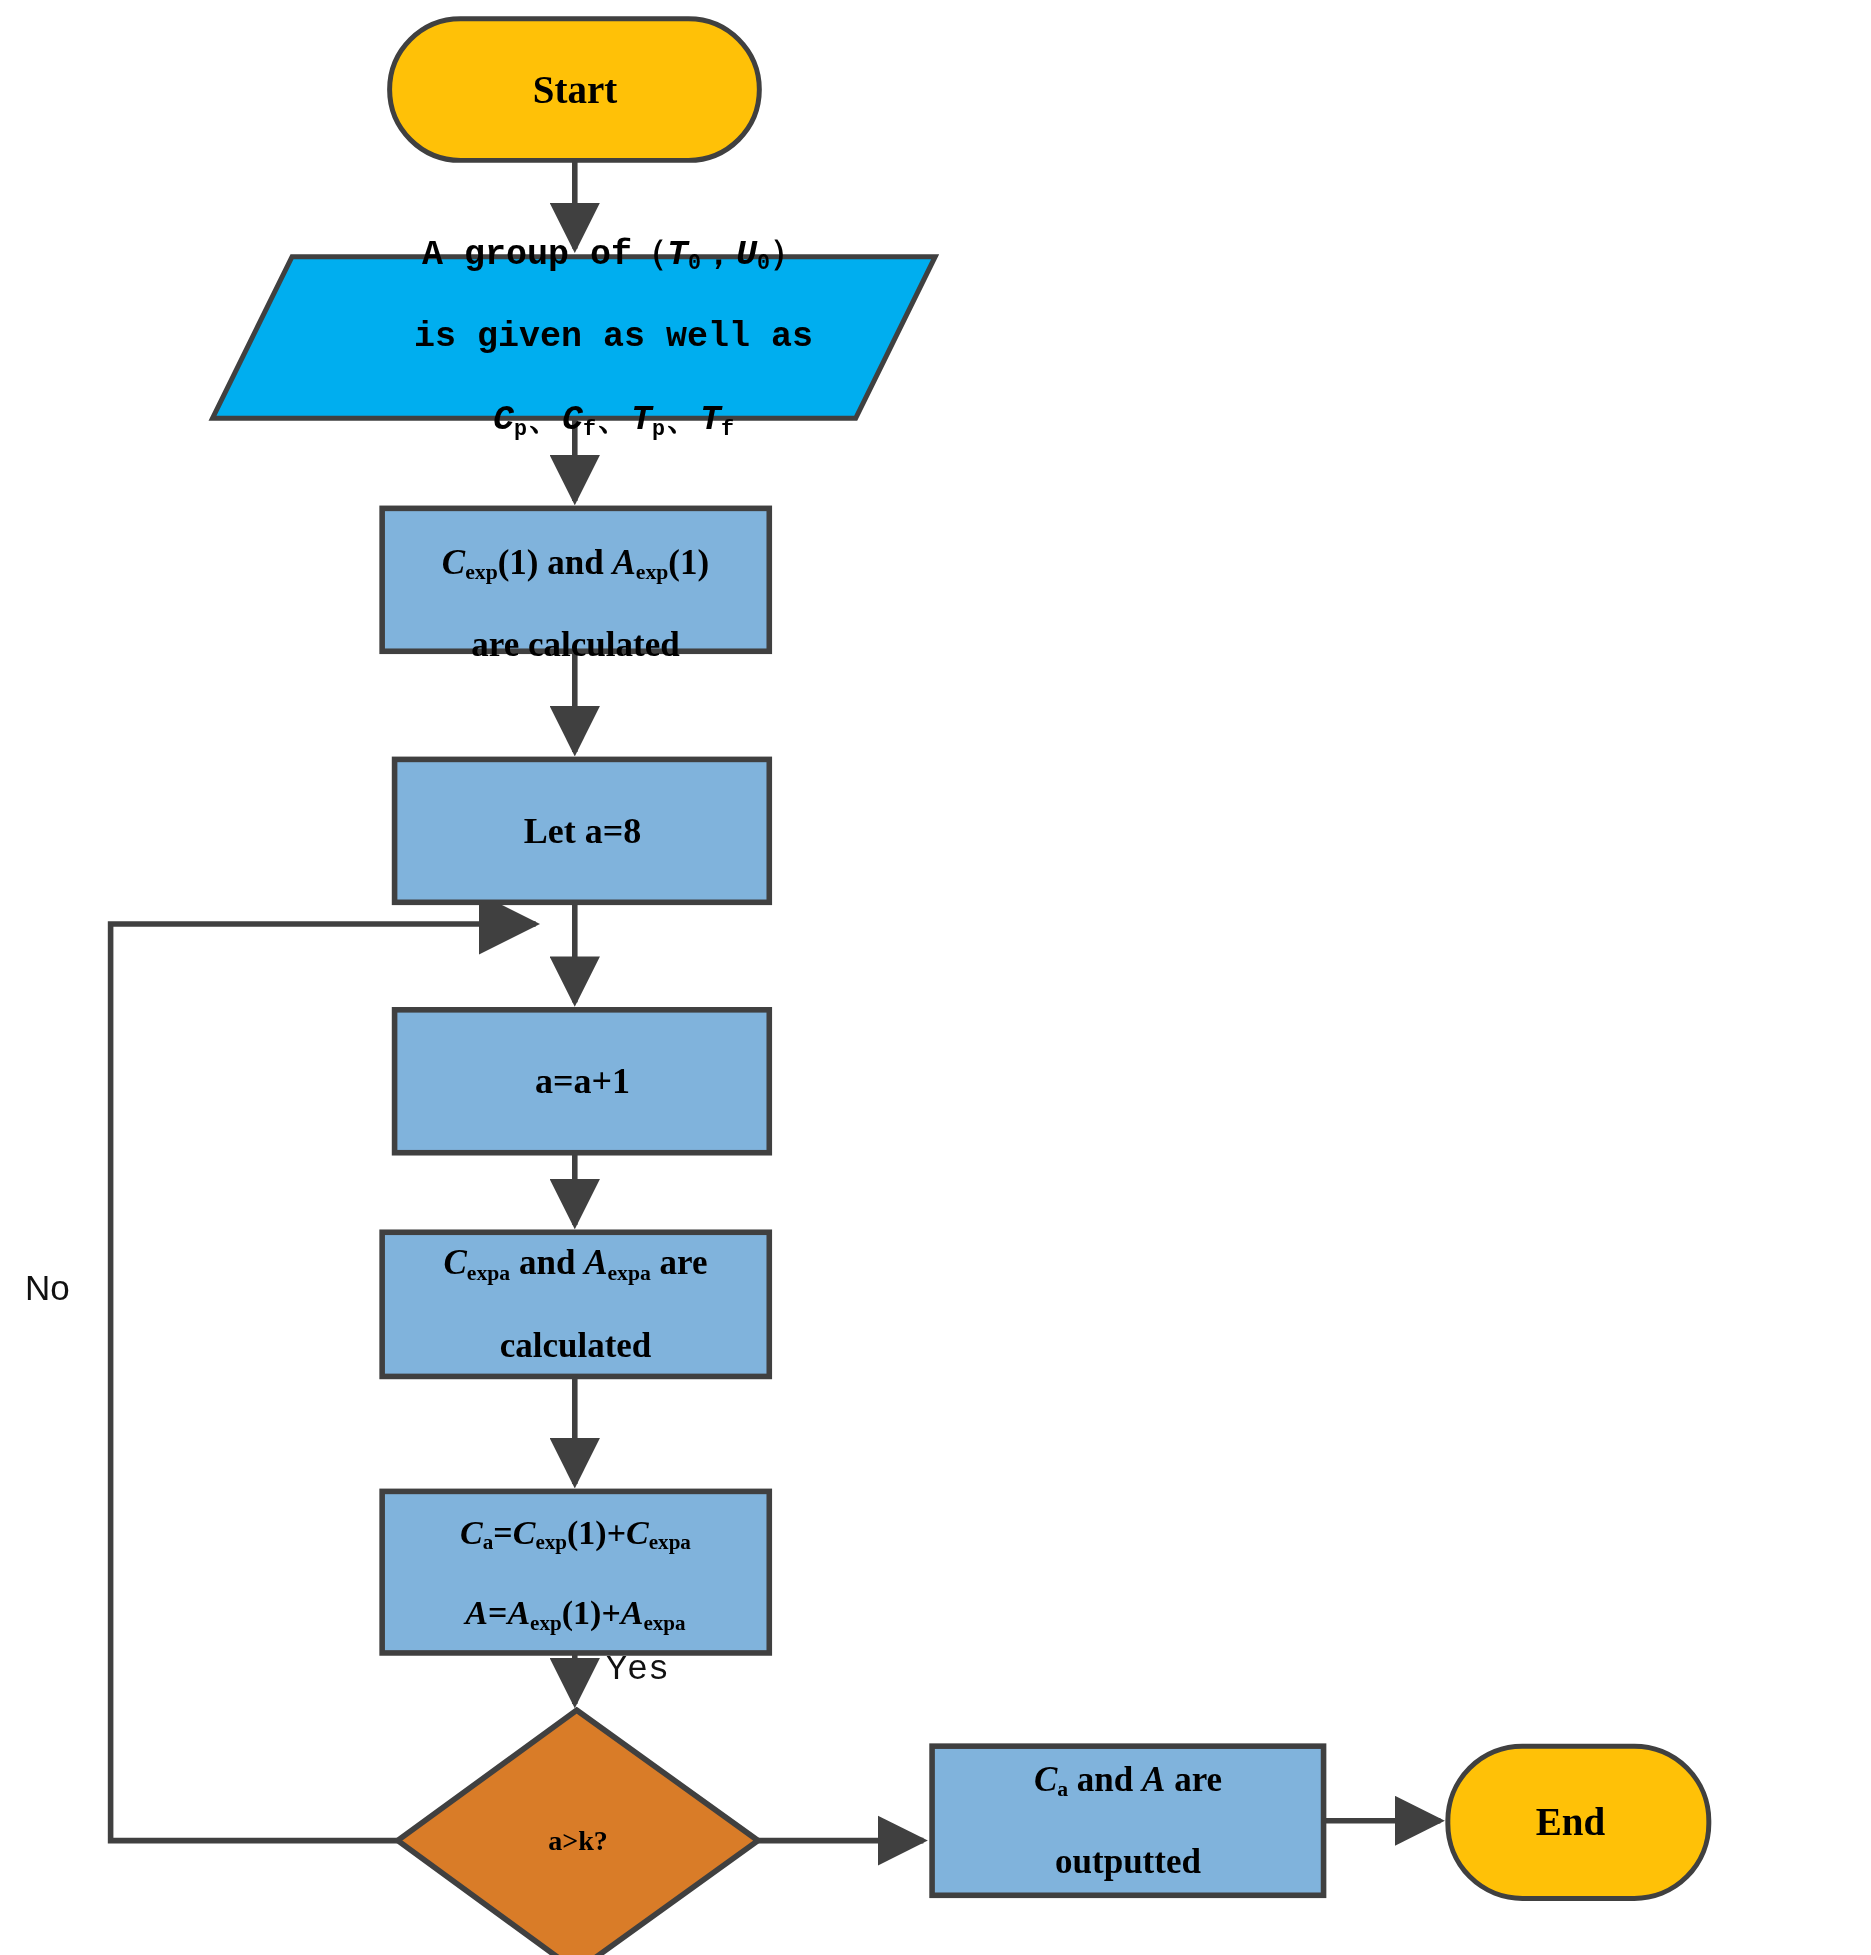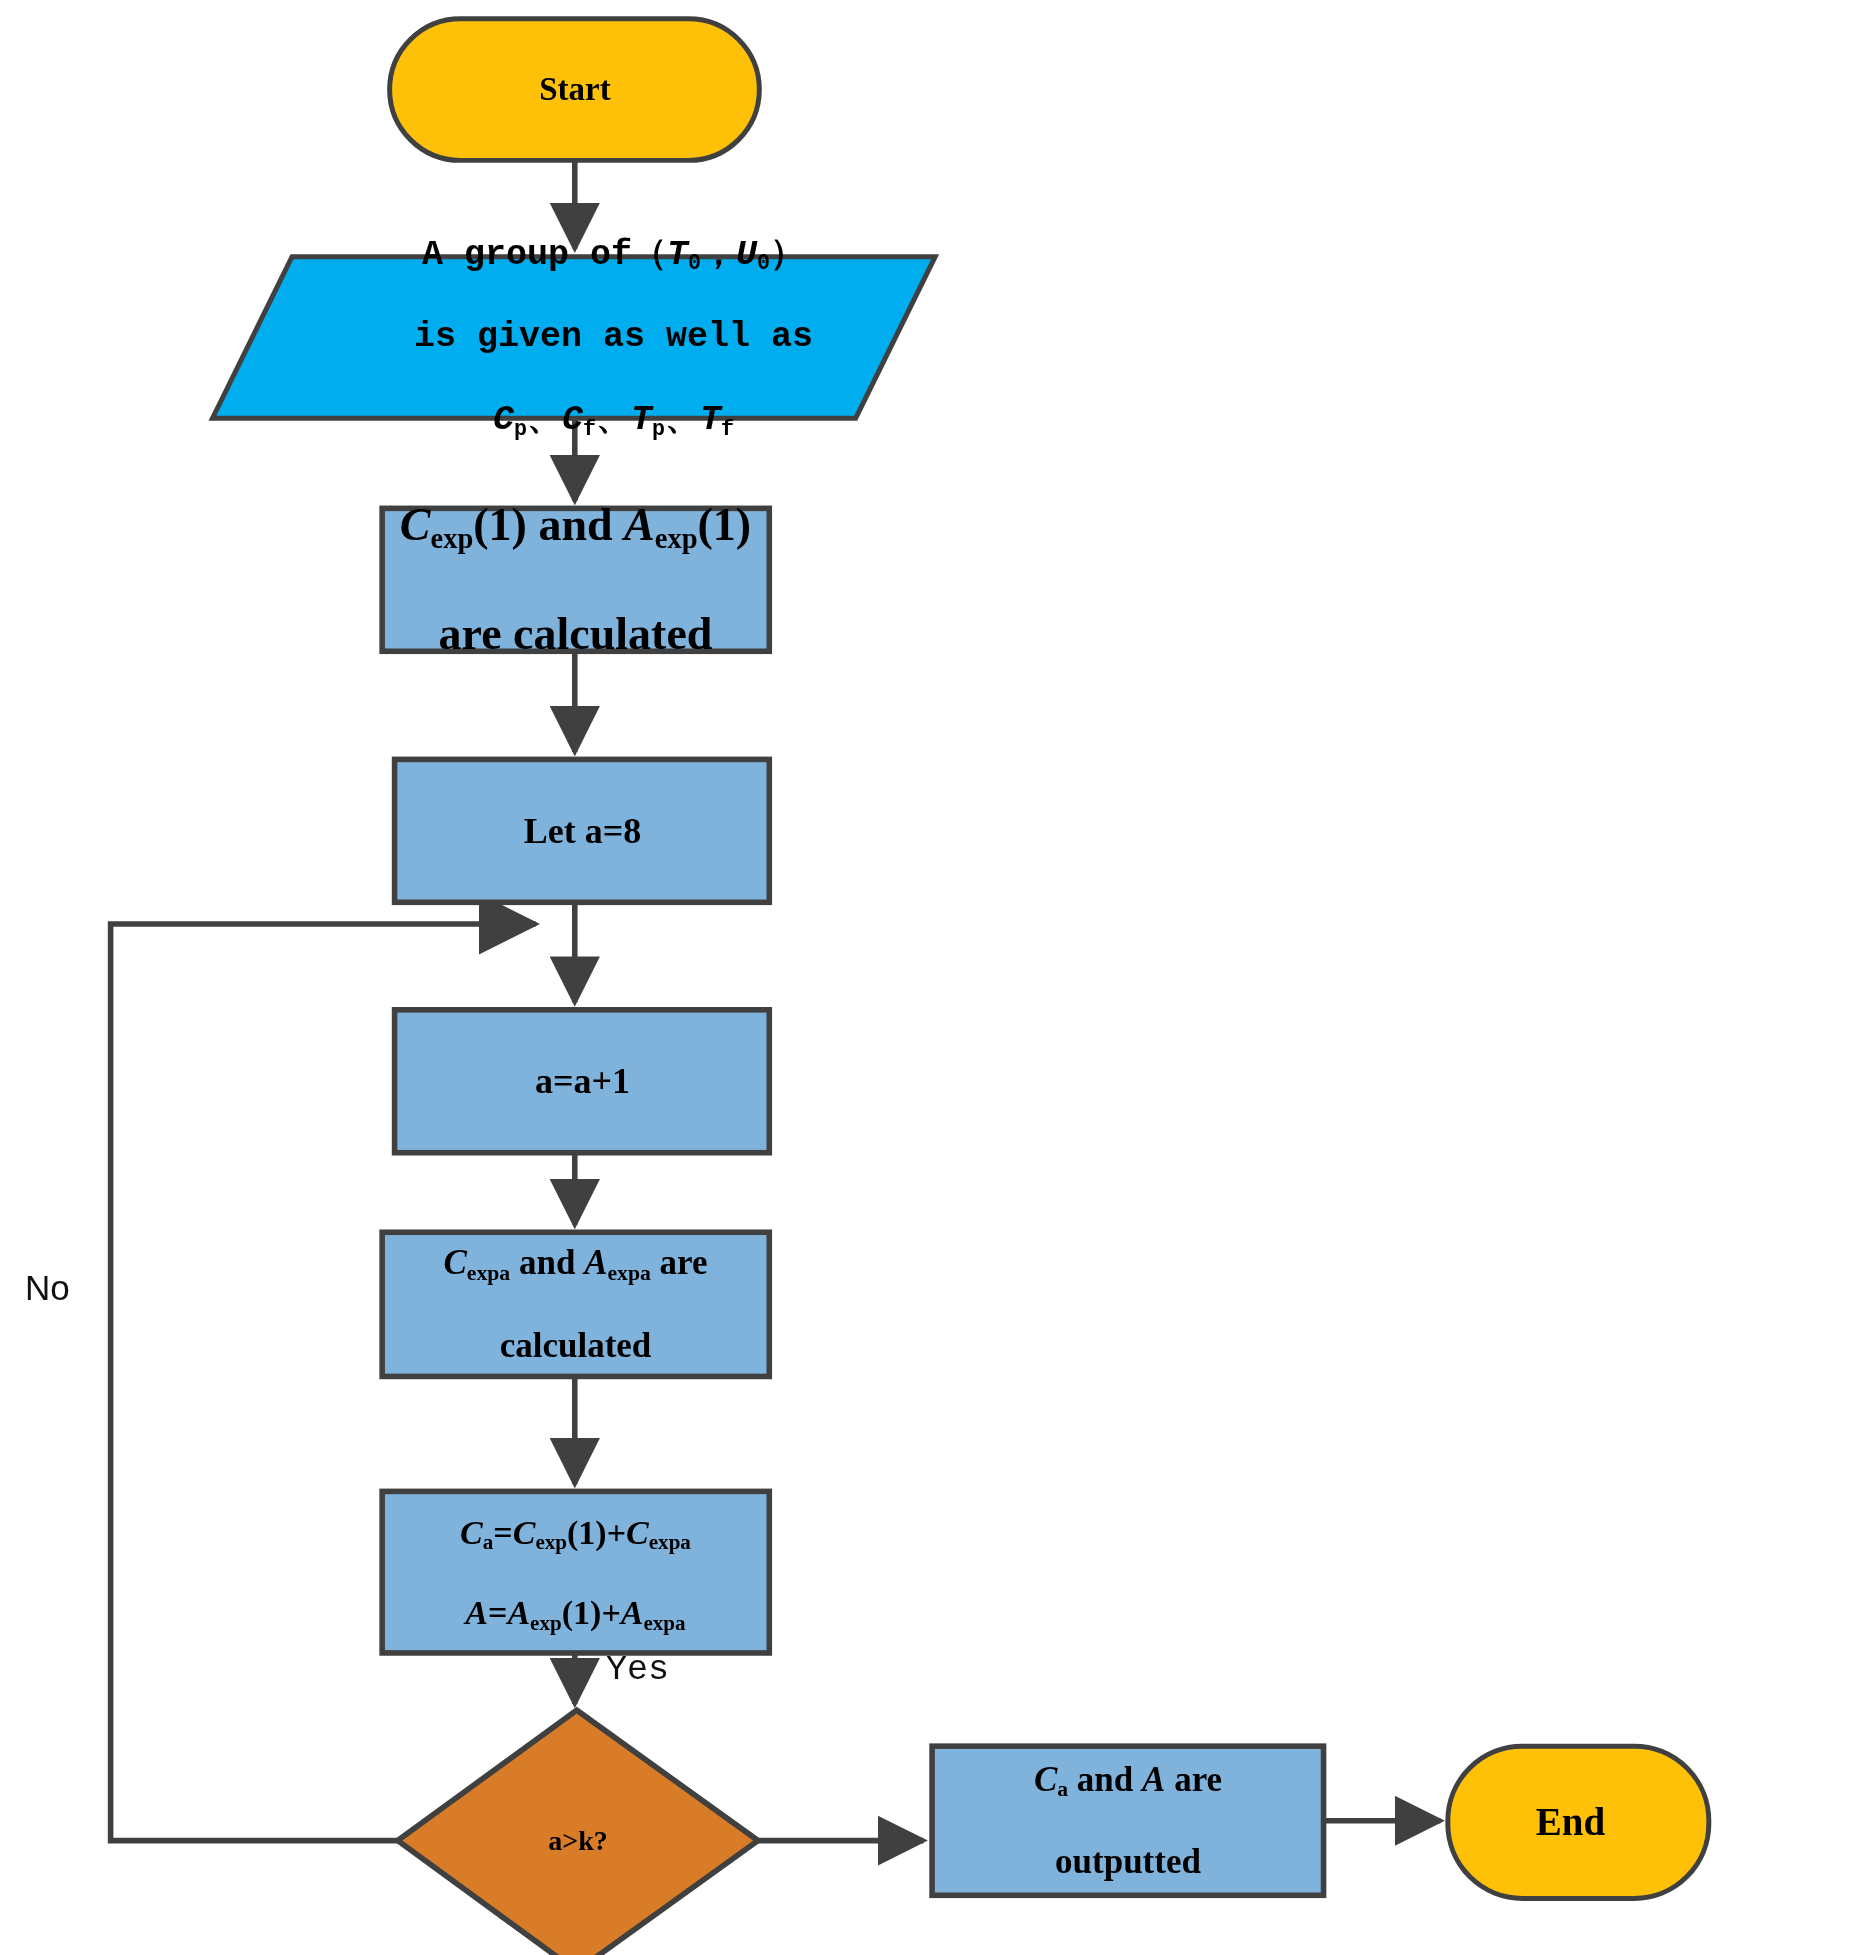"Start" .lbl-start { font-size: 33px -> 39px }
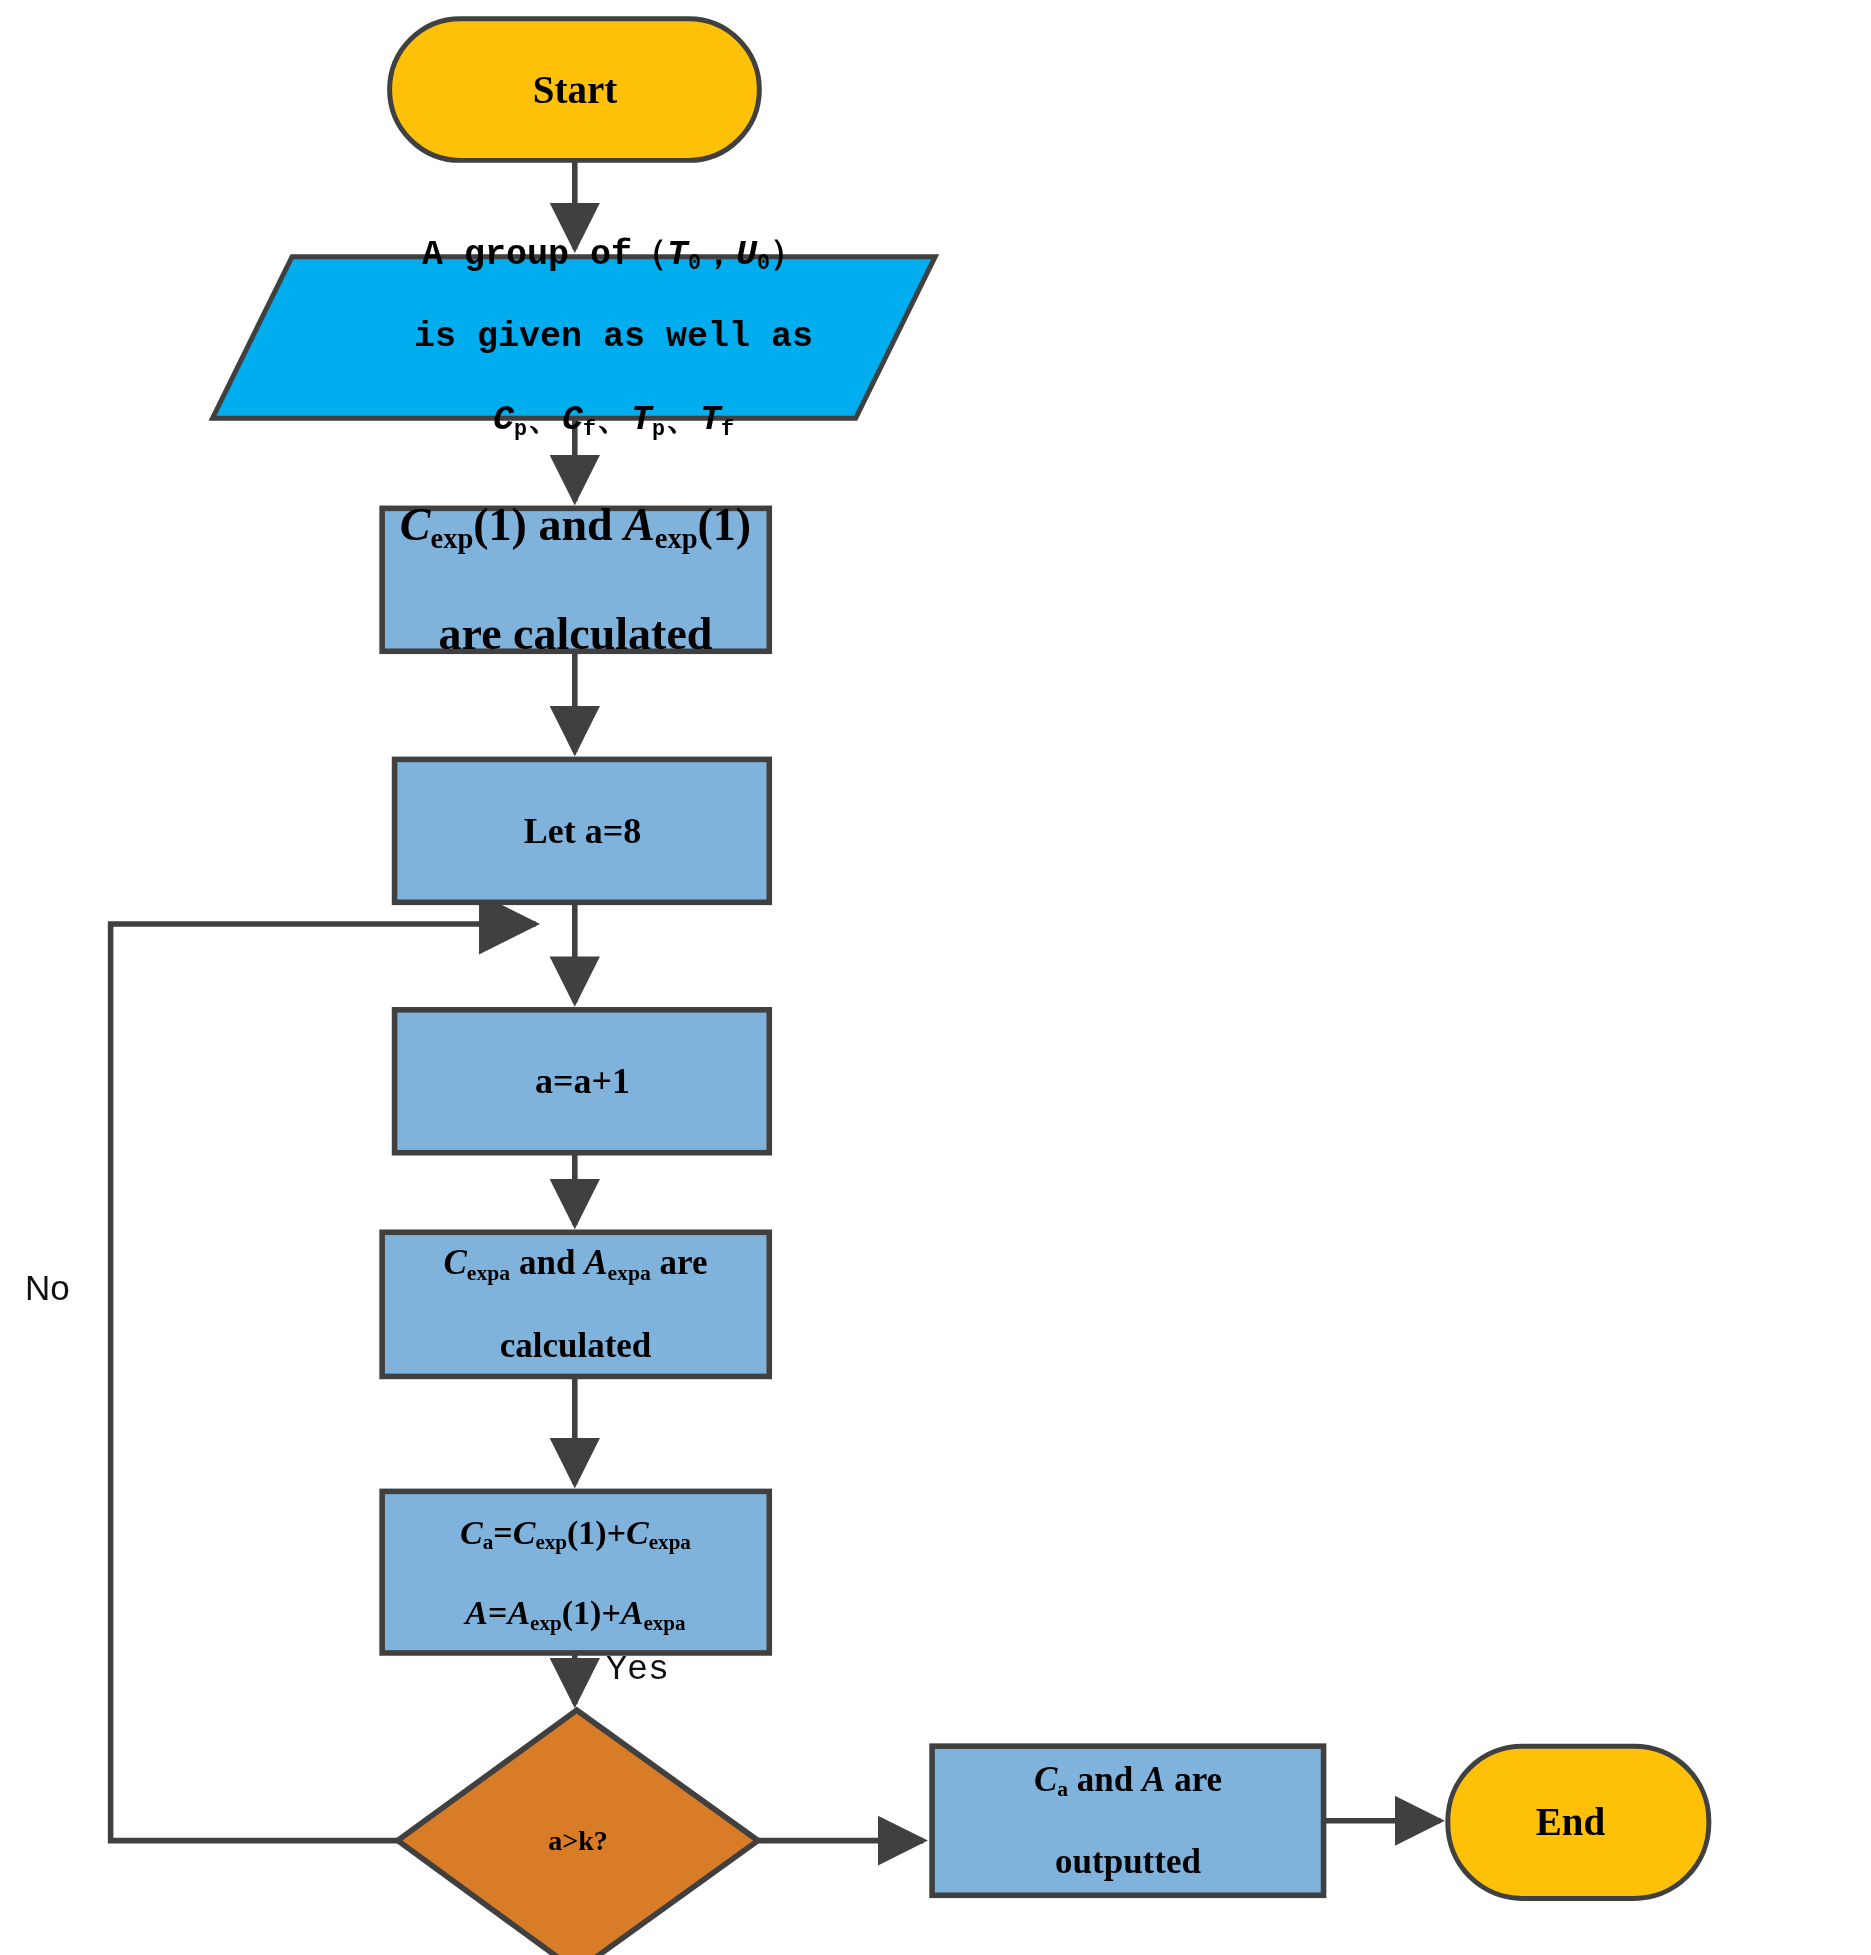"Cexp(1) and Aexp(1)" .lbl-proc1 { font-size: 46px -> 35px; top: 508px -> 532px }
